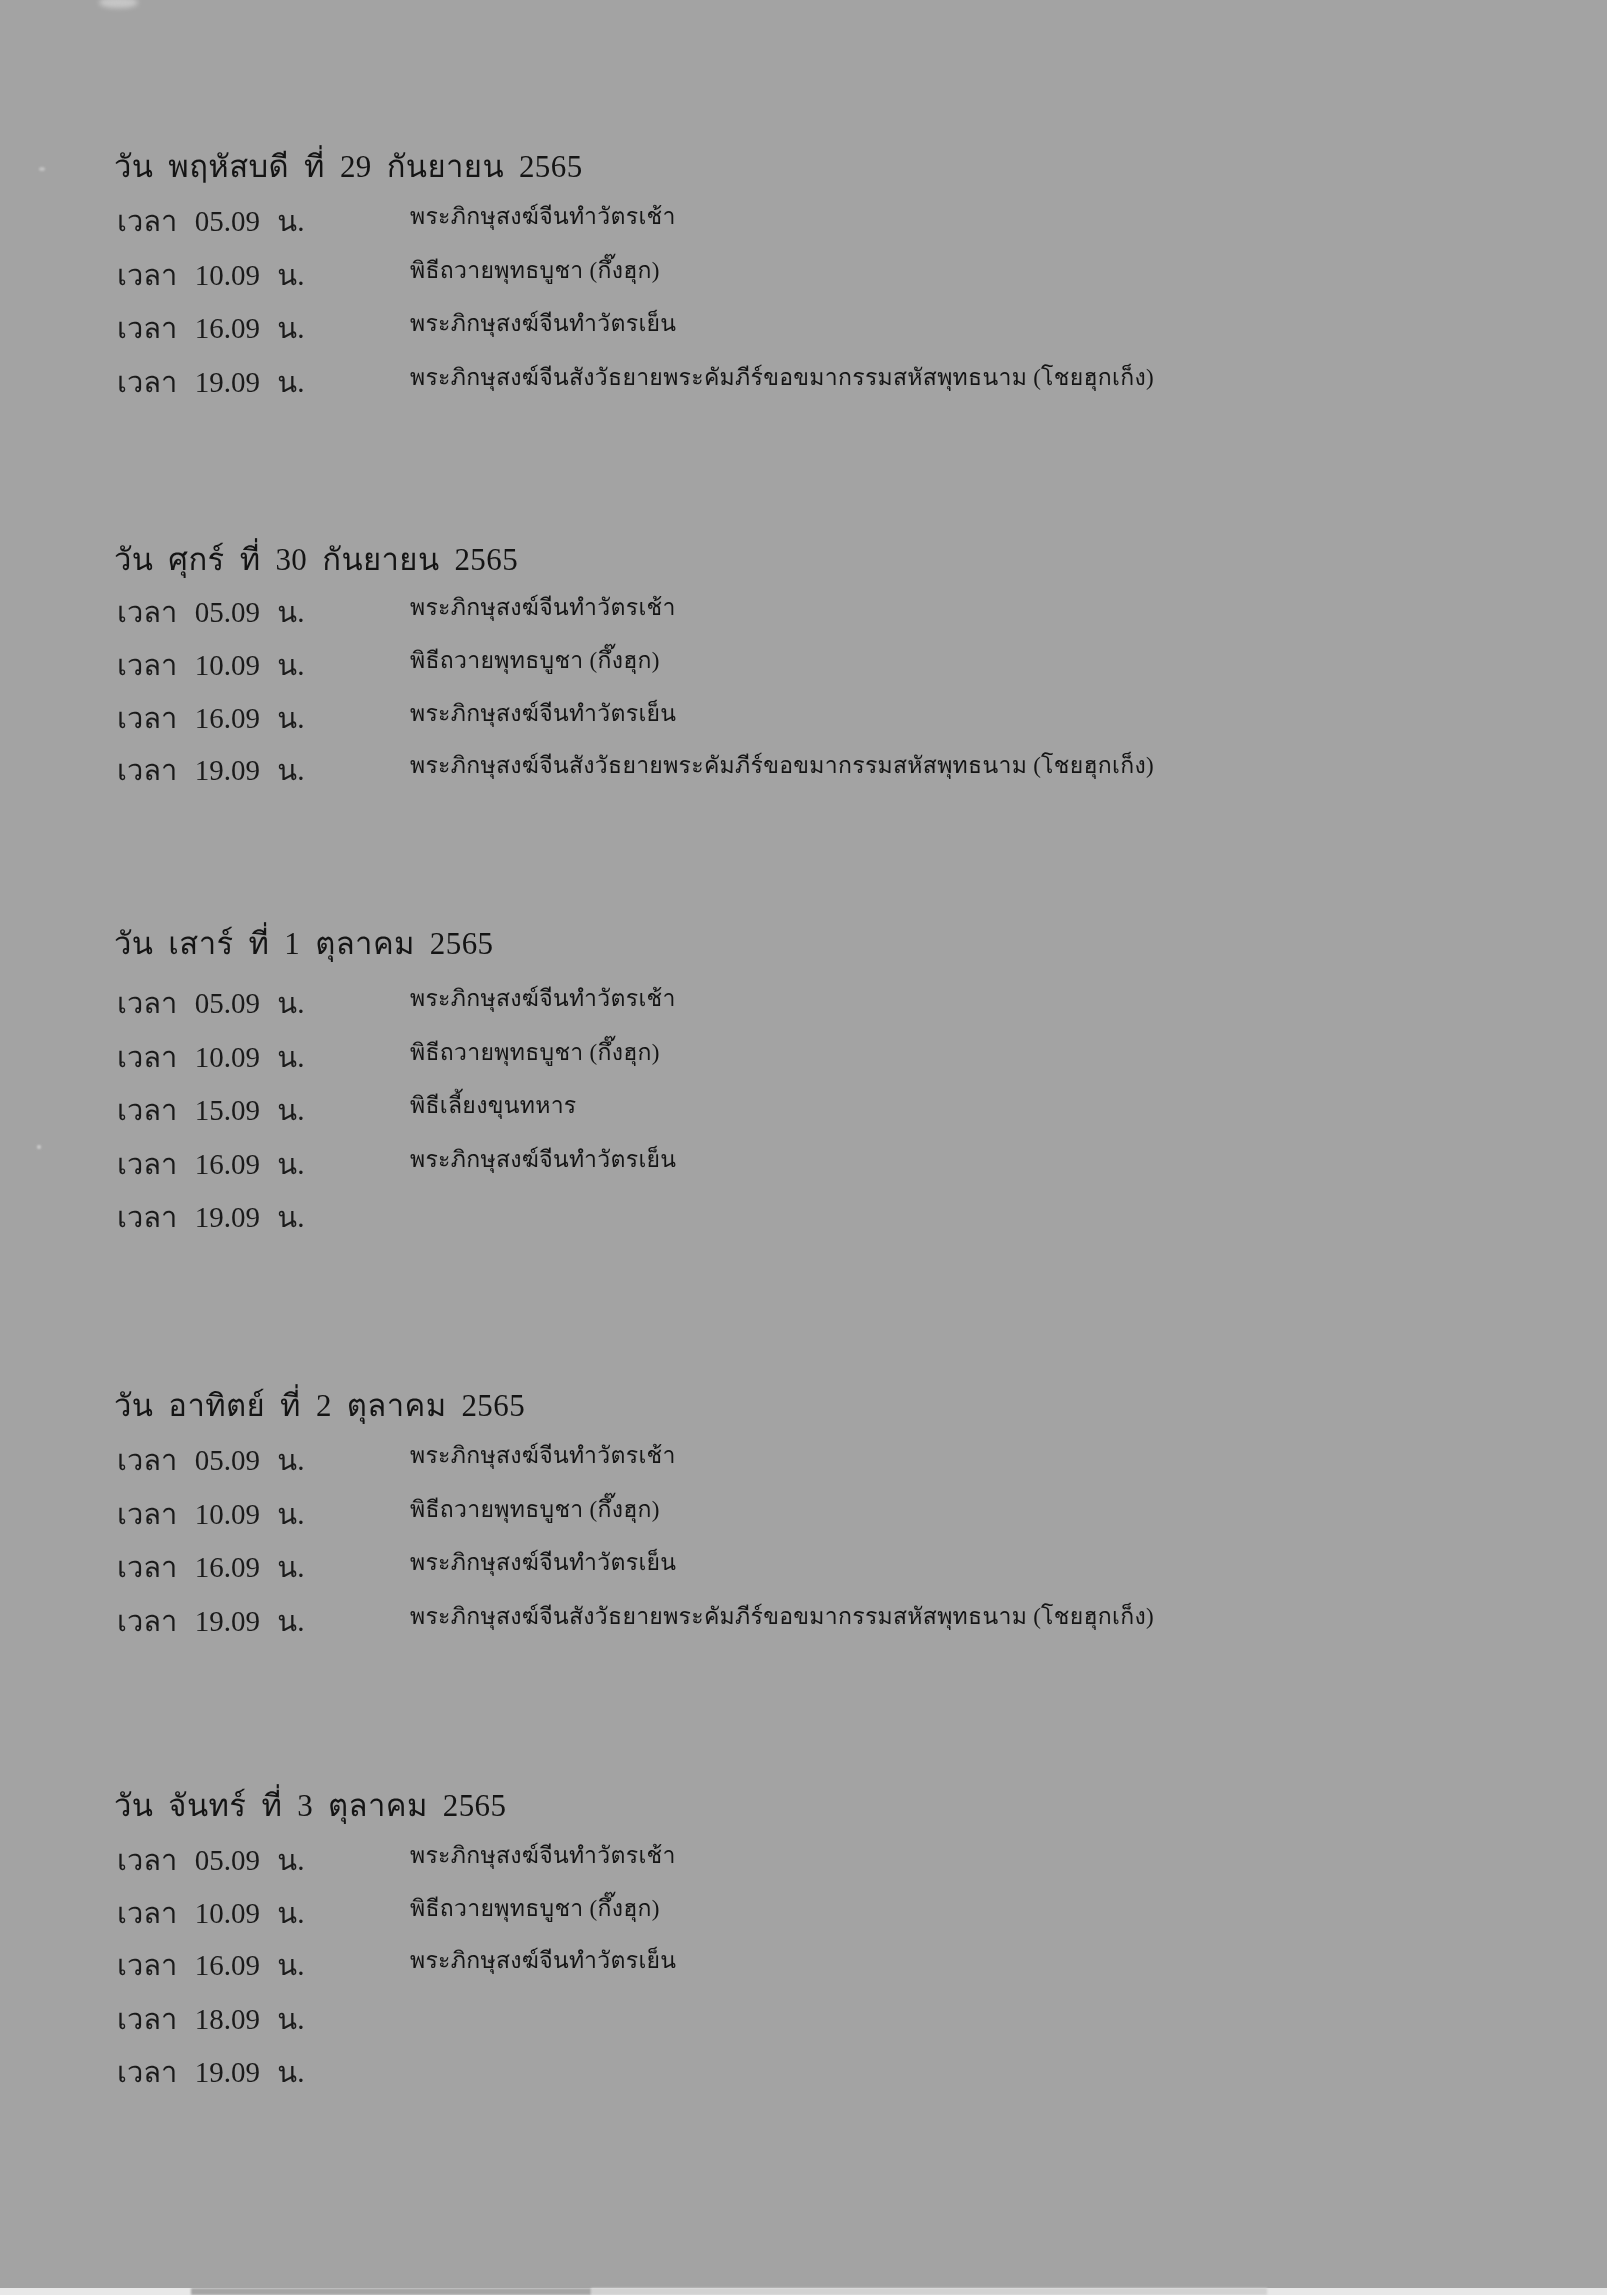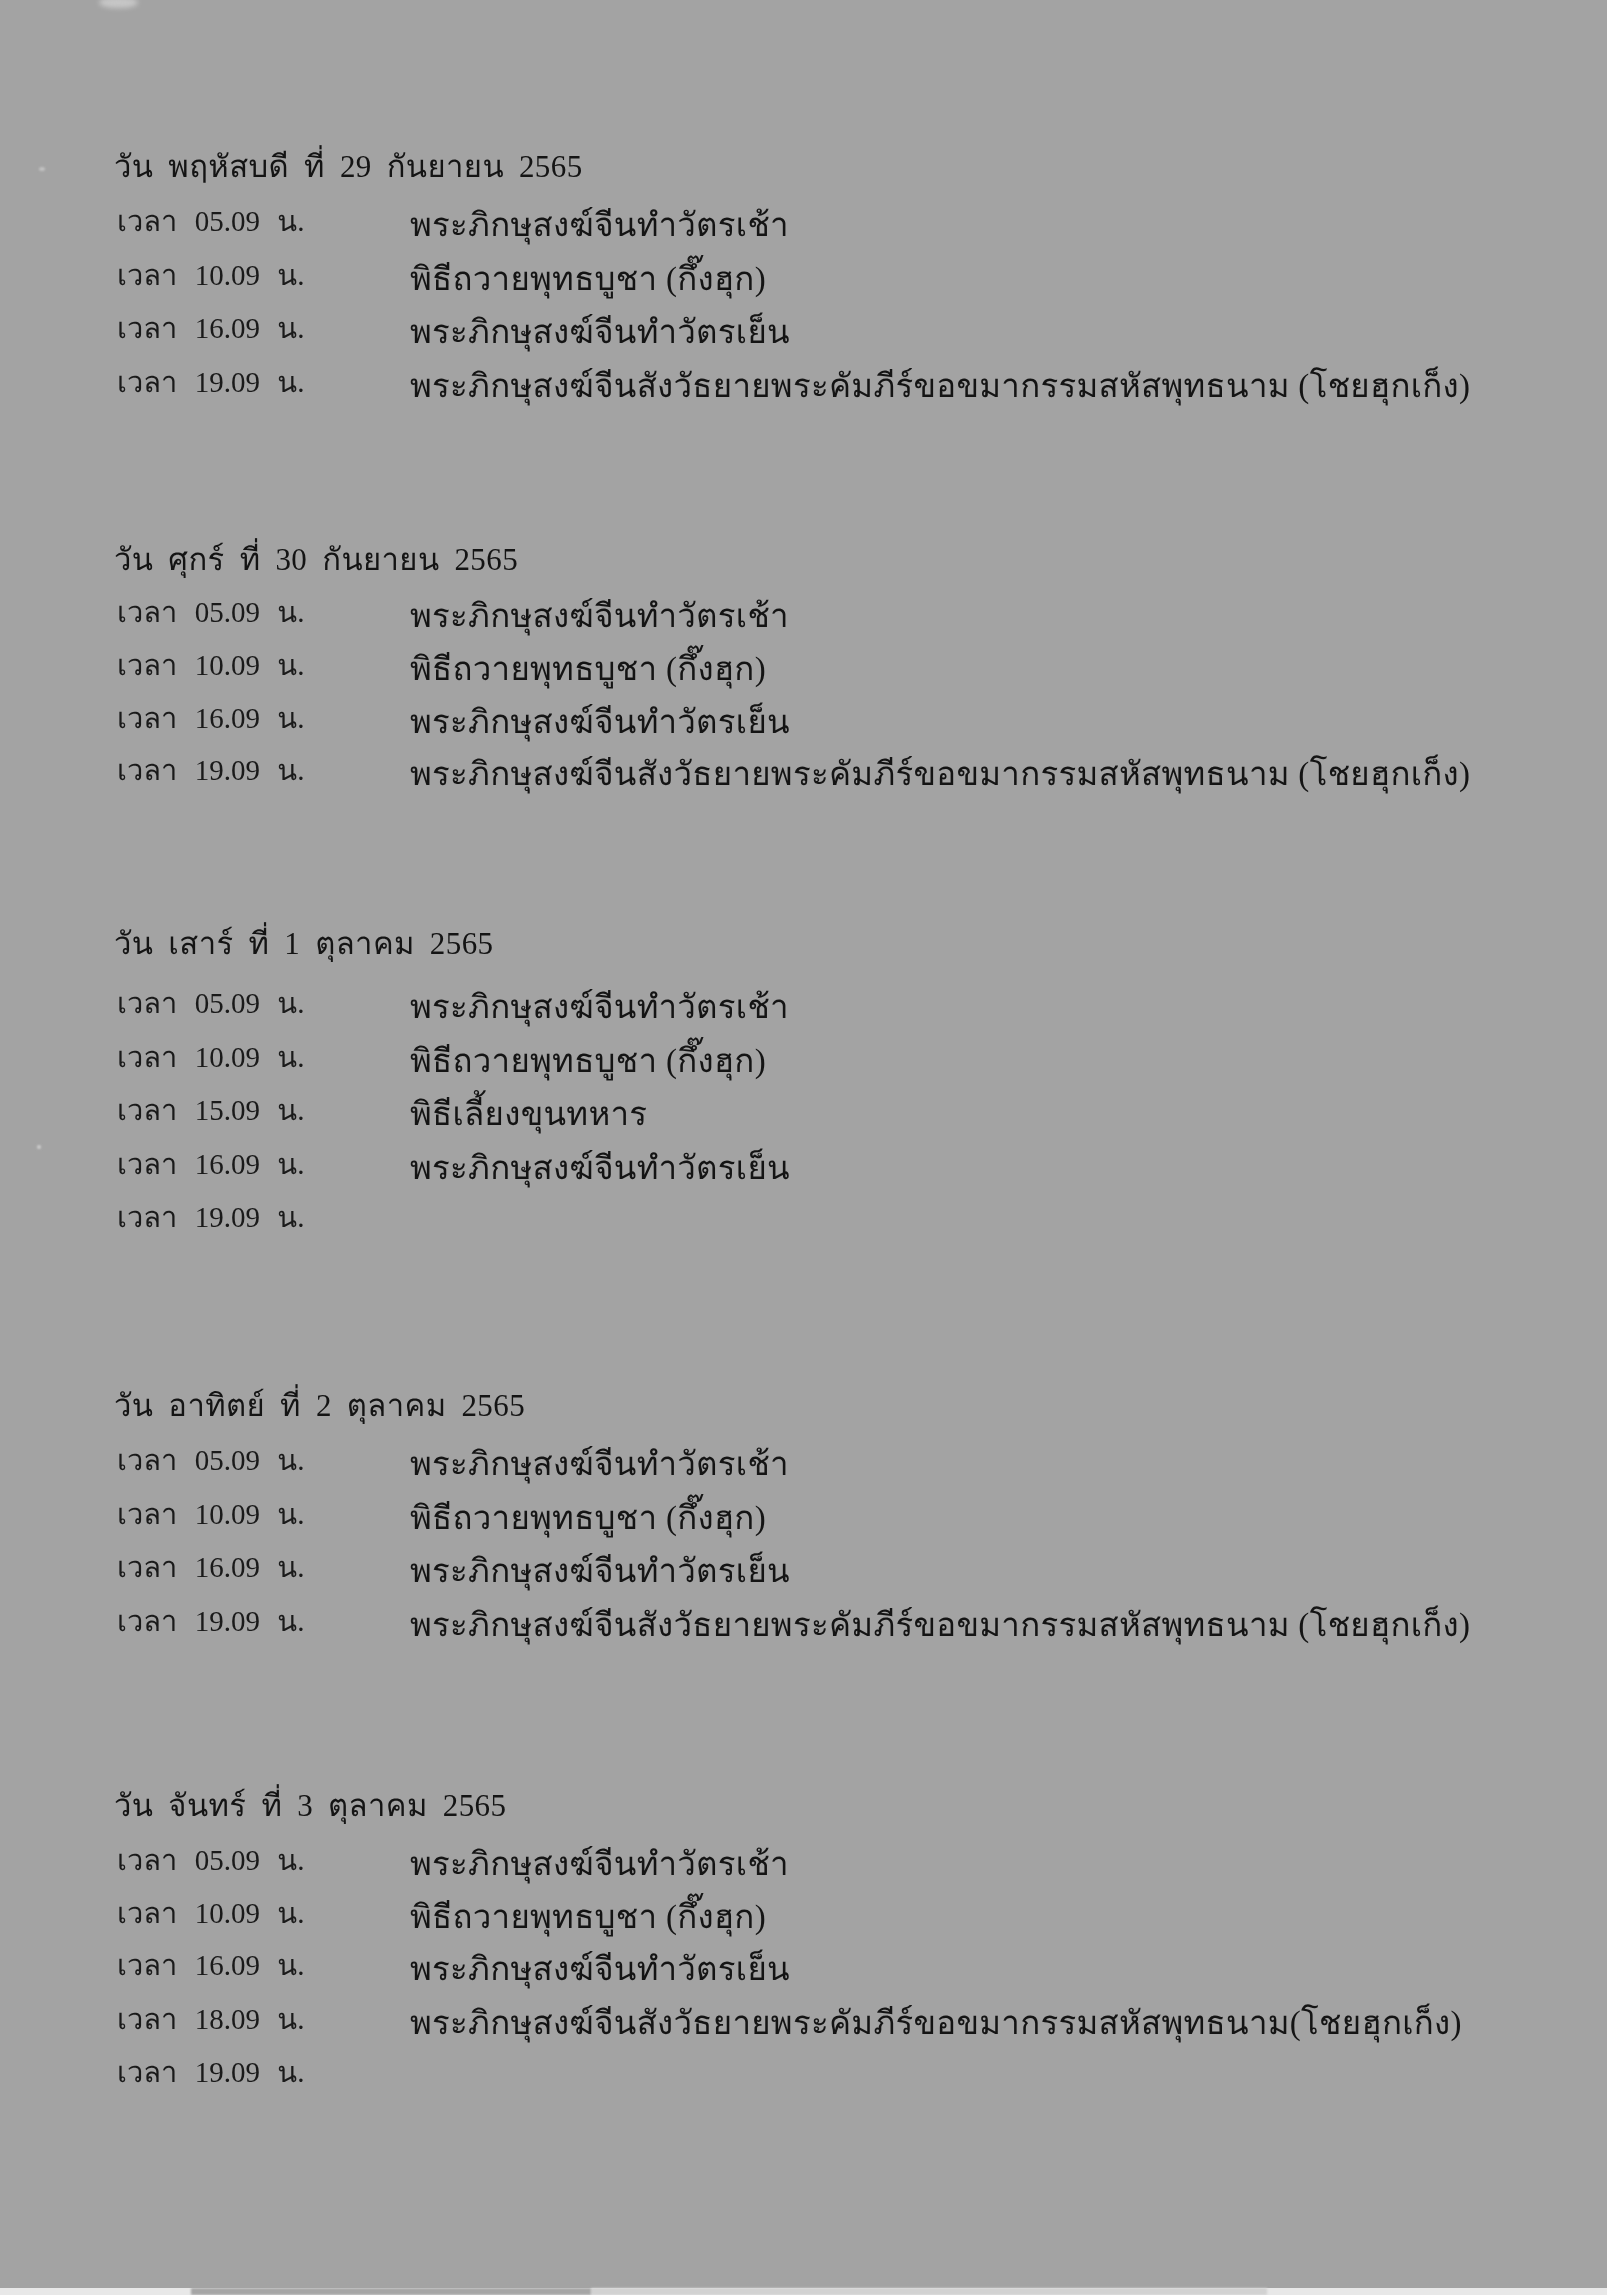"พระภิกษุสงฆ์จีนทำวัตรเช้า" .event-activity { font-size: 33px -> 23px }
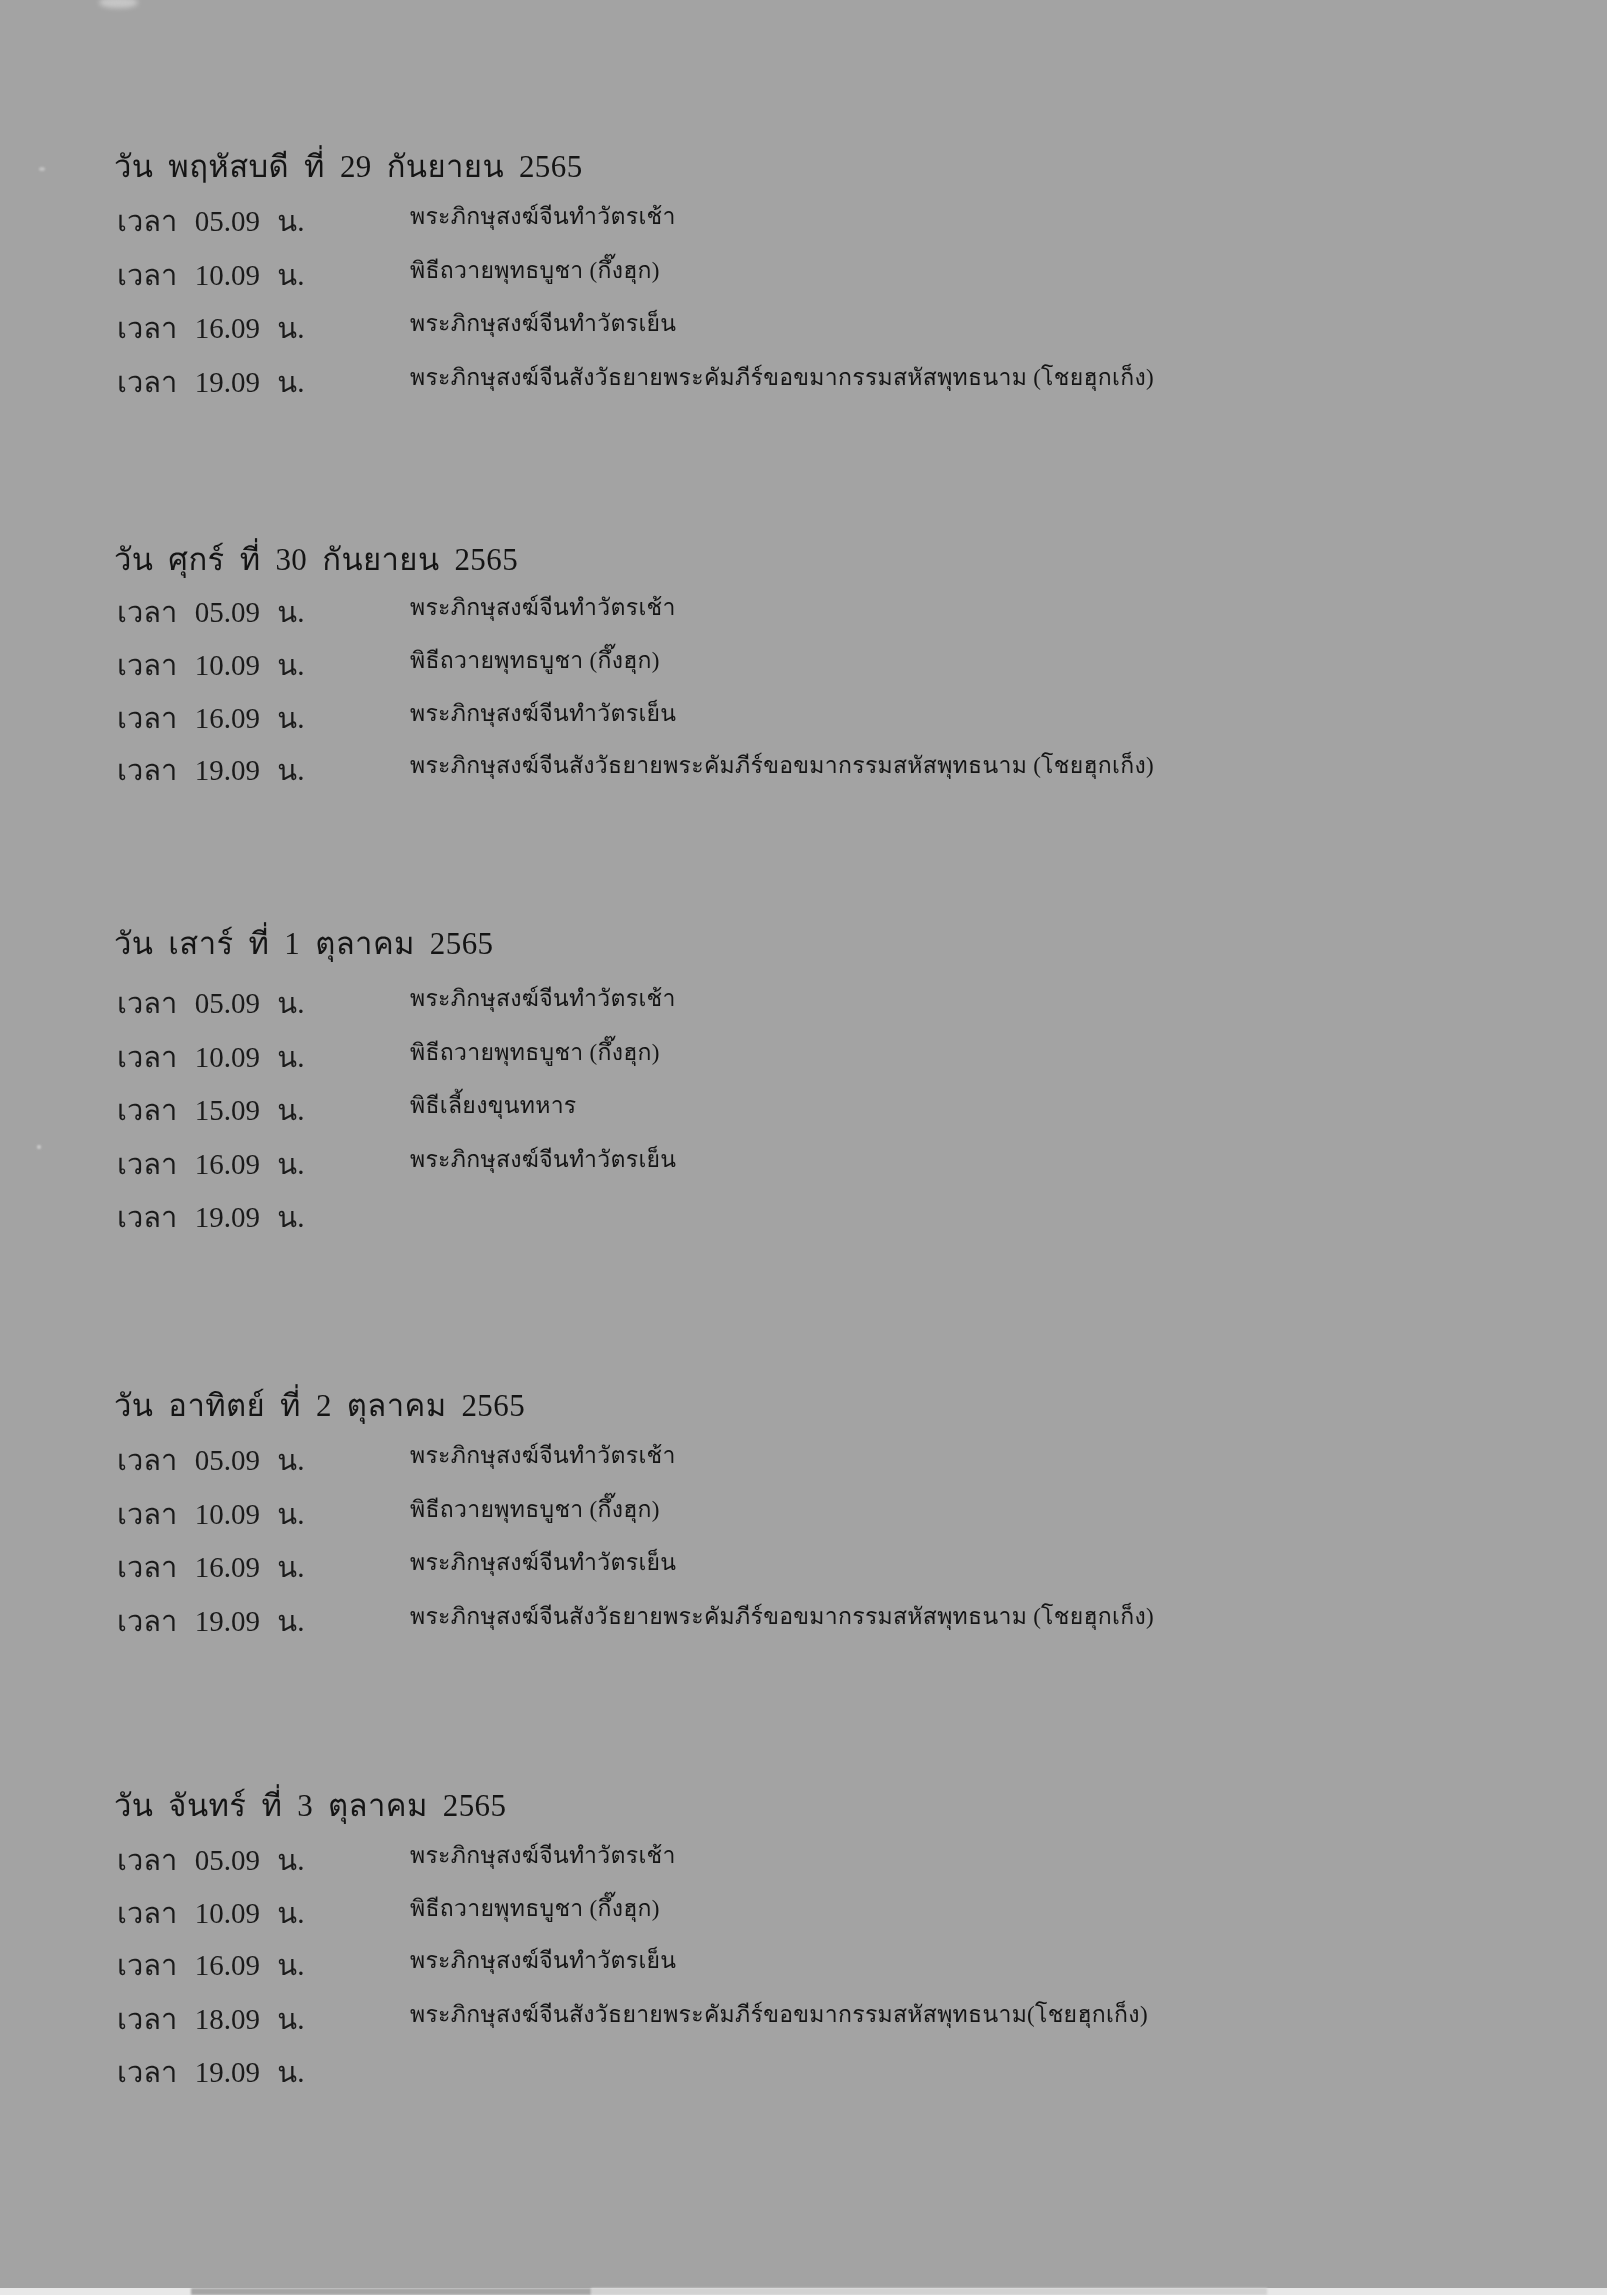"พระภิกษุสงฆ์จีนสังวัธยายพระคัมภีร์ขอขมากรรมสหัสพุทธนาม(โ" span.event-activity { html: <span>พระภิกษุสงฆ์จีนสังวัธยายพระคัมภีร์ขอขมากรรมสหัสพุทธนาม(โชยฮุกเก็ง)</span> -> none }
